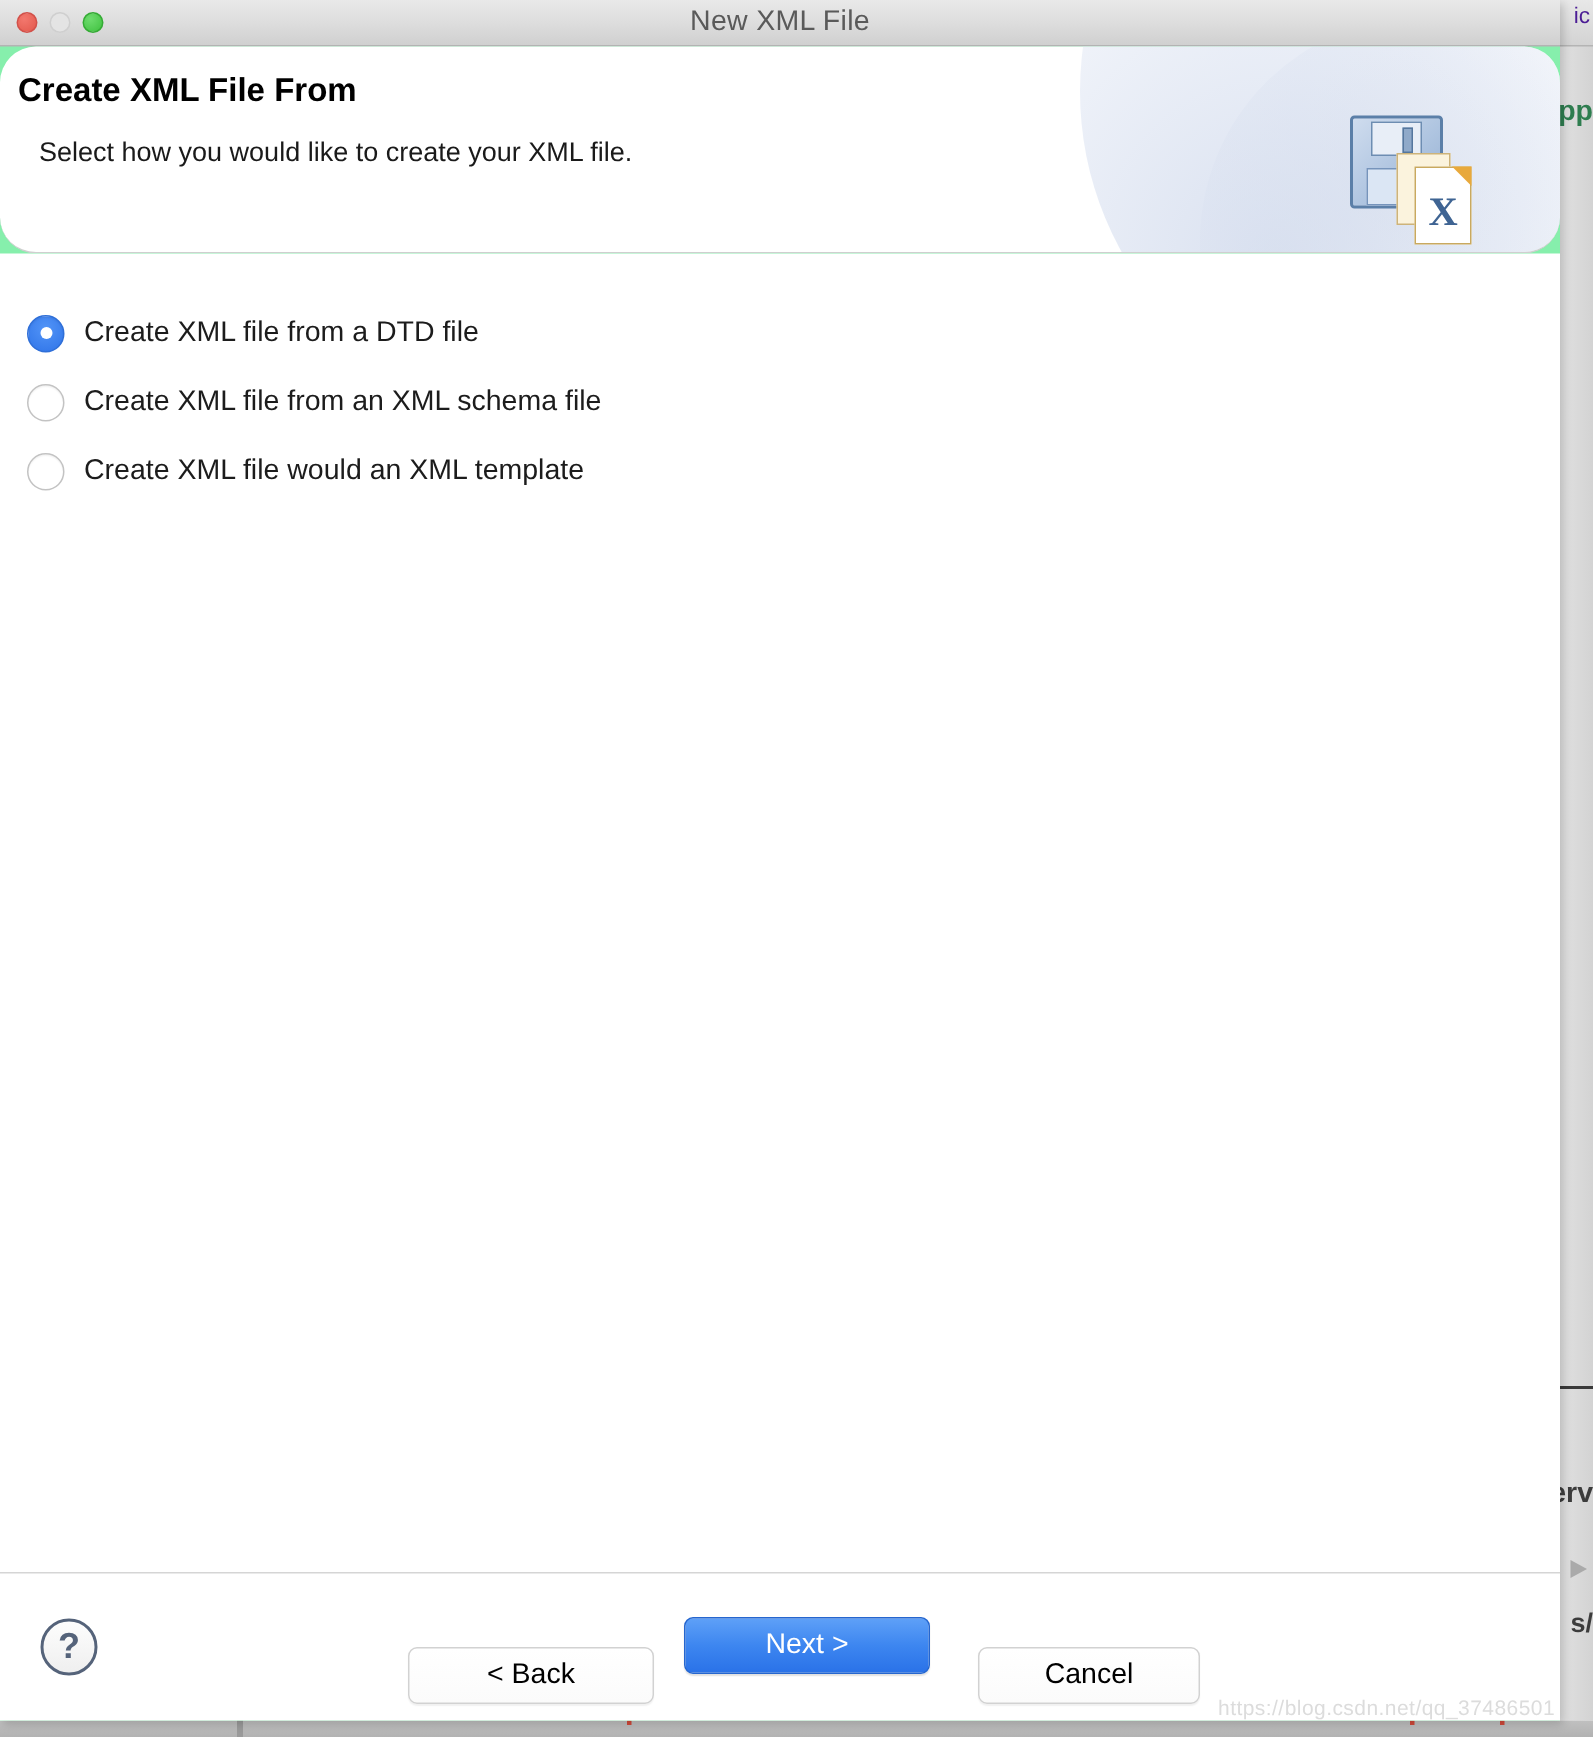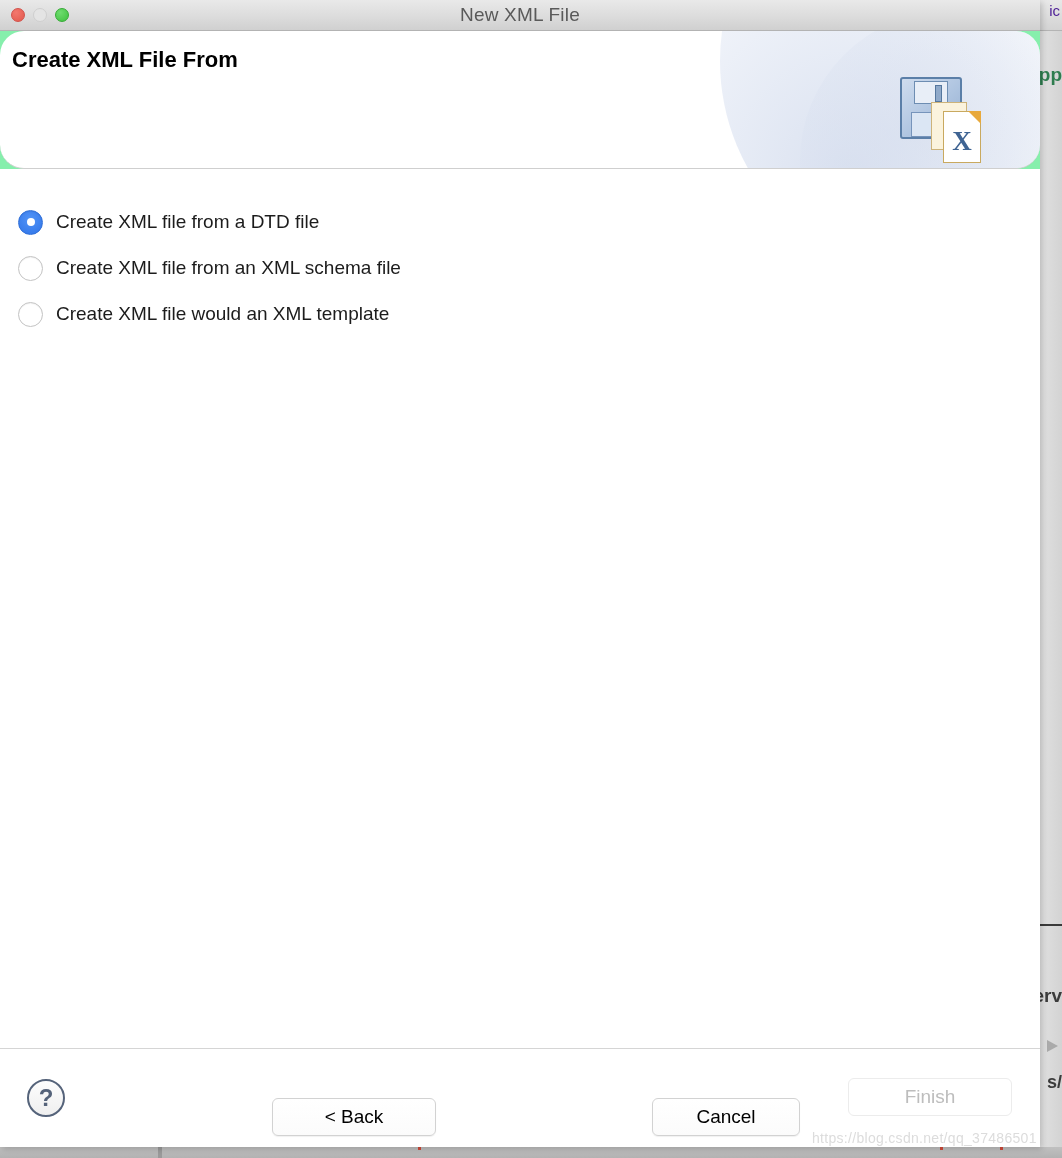"Select how you would like" div { html: none -> <div>Select how you would like to create your XML file.</div> }
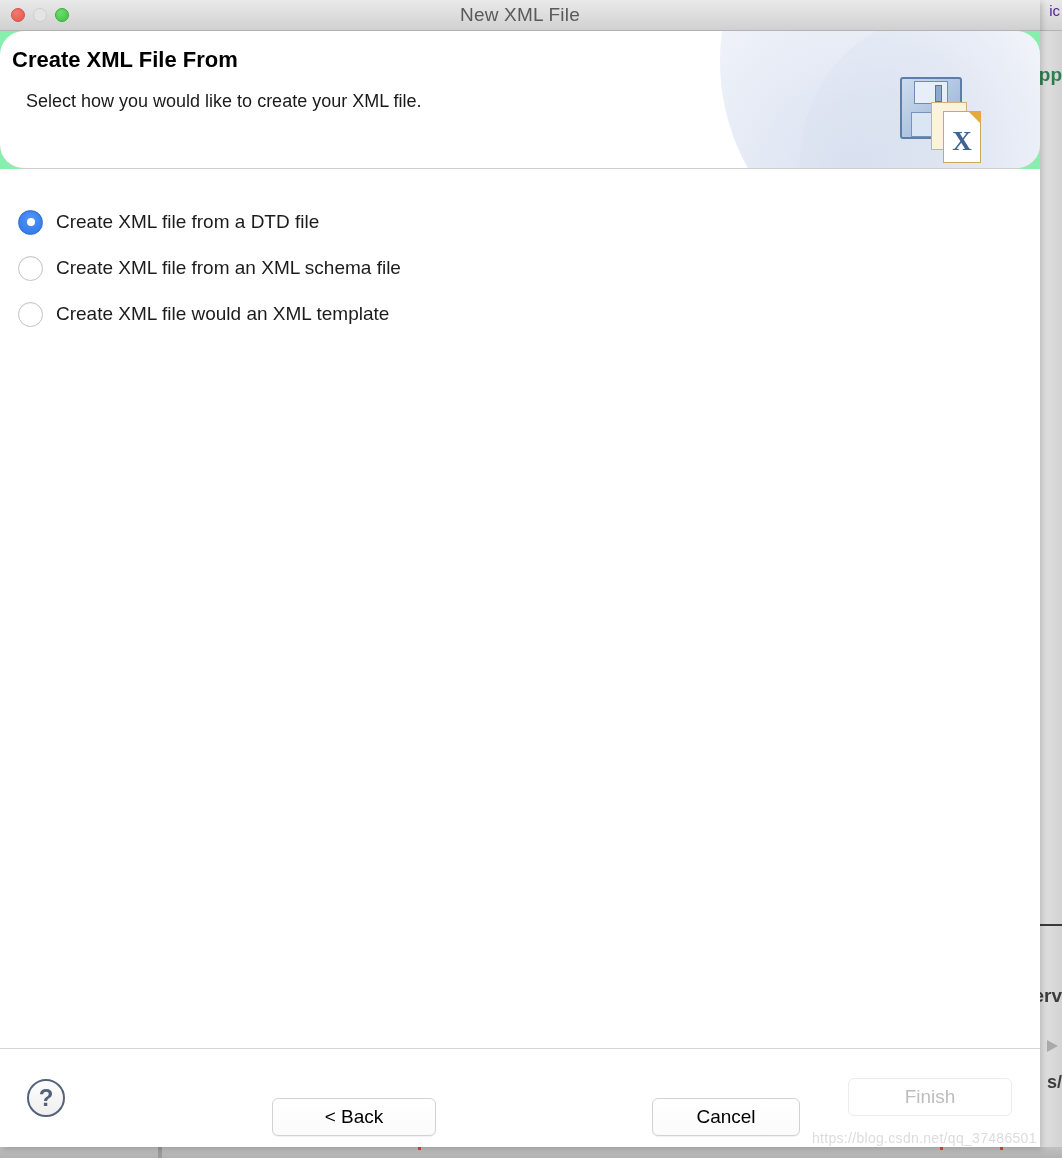"Next >" div.btn { html: none -> <div>Next &gt;</div> }
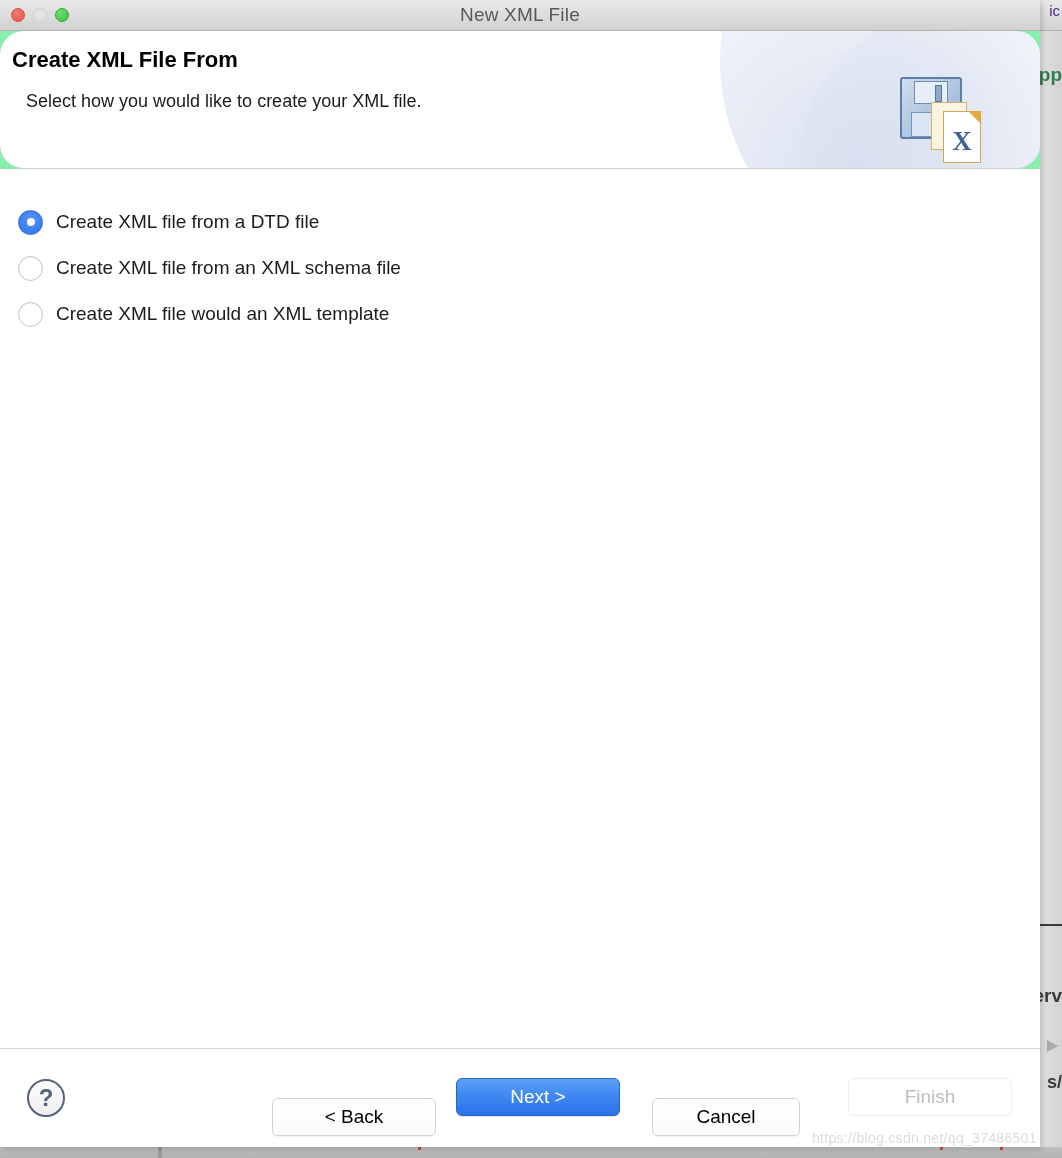"Finish" div.btn { html: <div>Finish</div> -> none }
